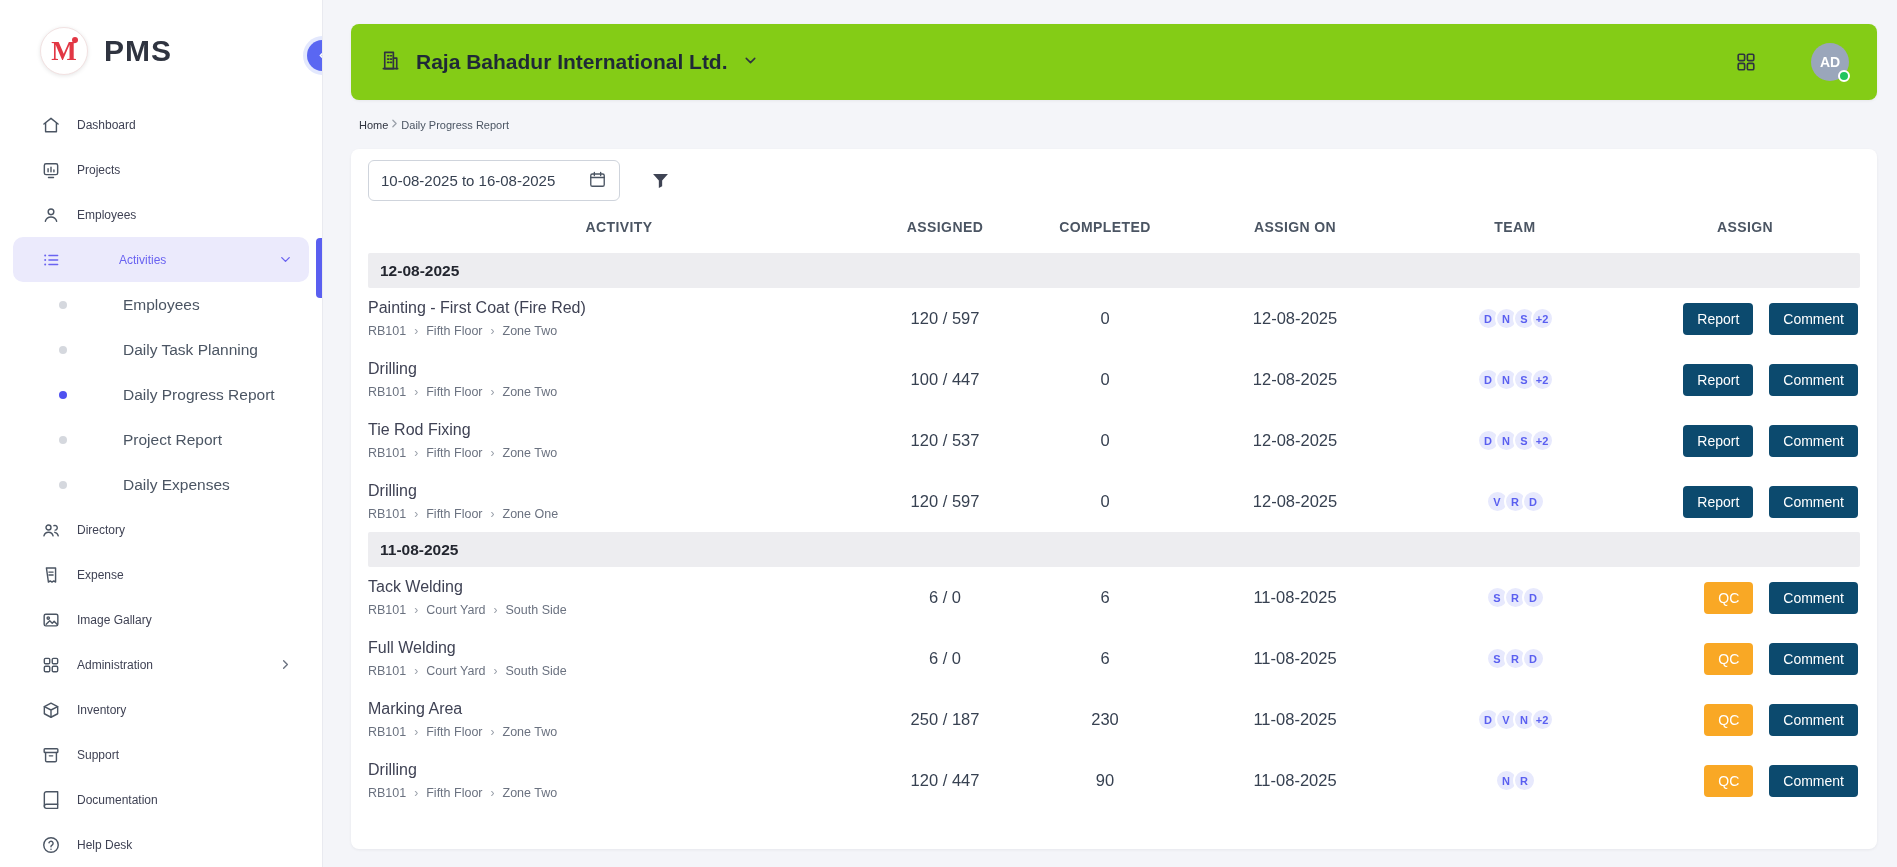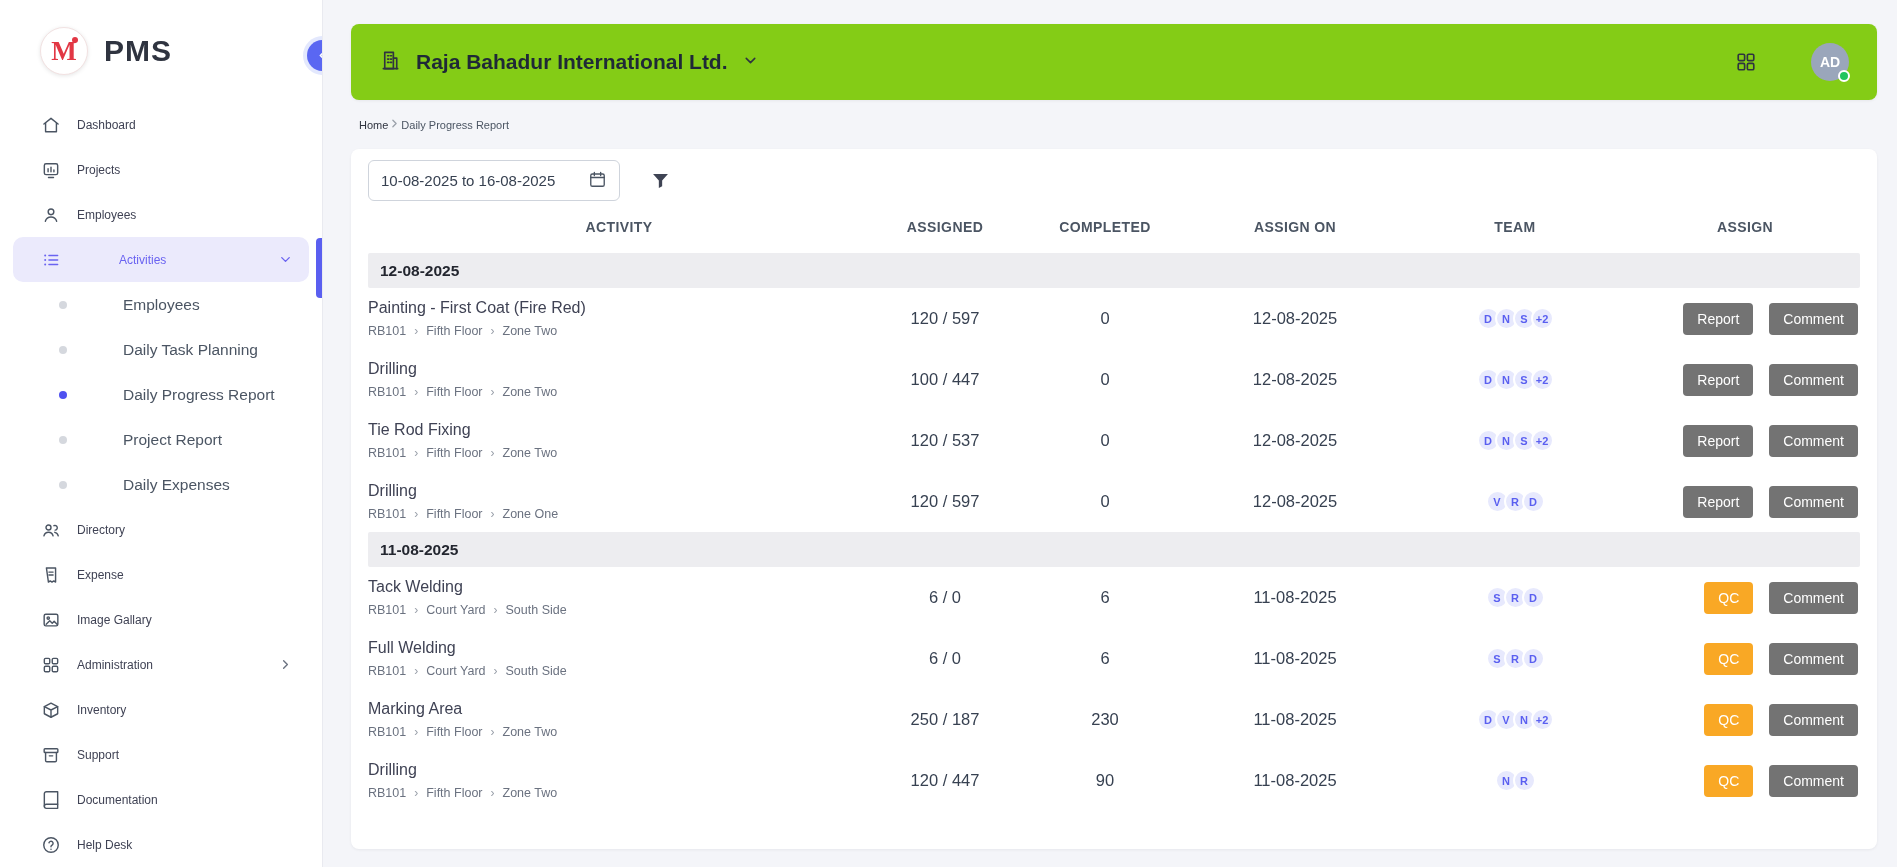"Report" .btn { background: #737373 -> #0c4a6e }
